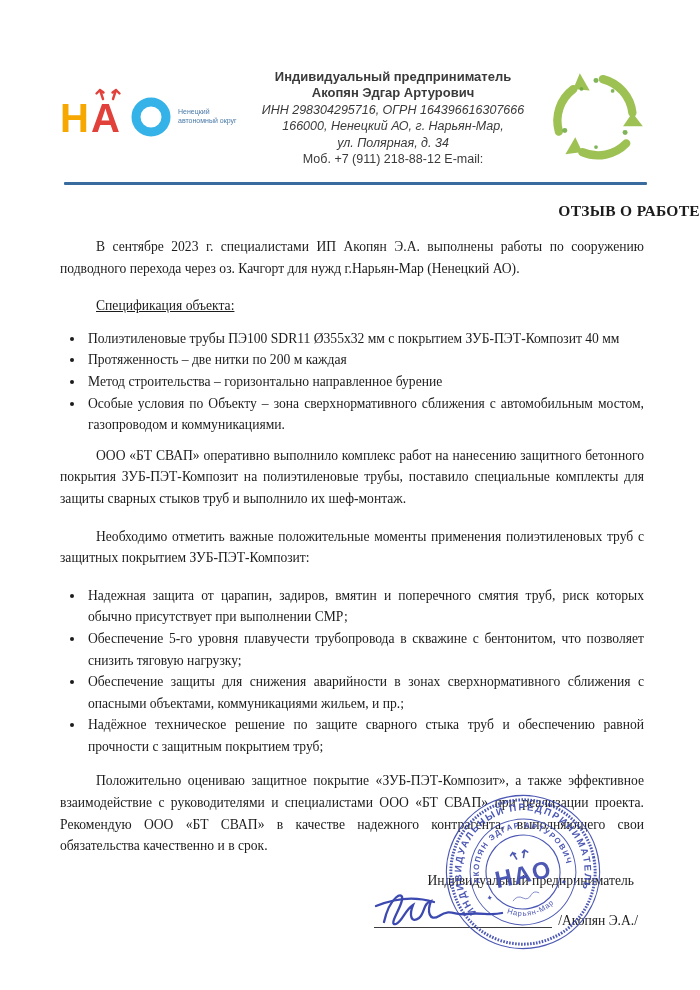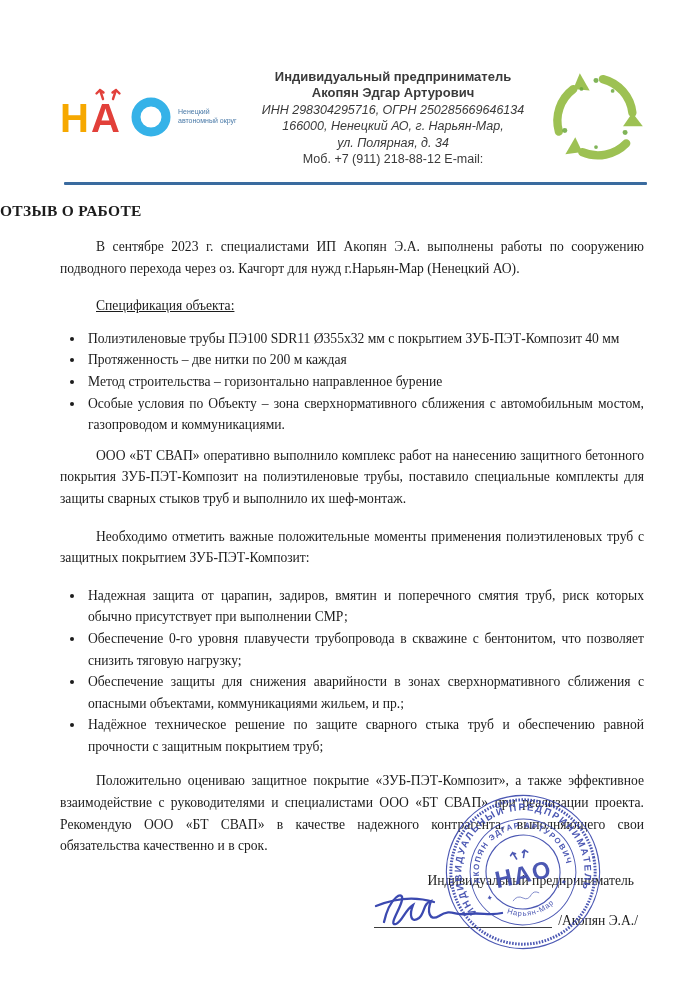"ИНН 298304295716, ОГРН 250285669646134" div.i { text: 250285669646134 -> 164396616307666 }
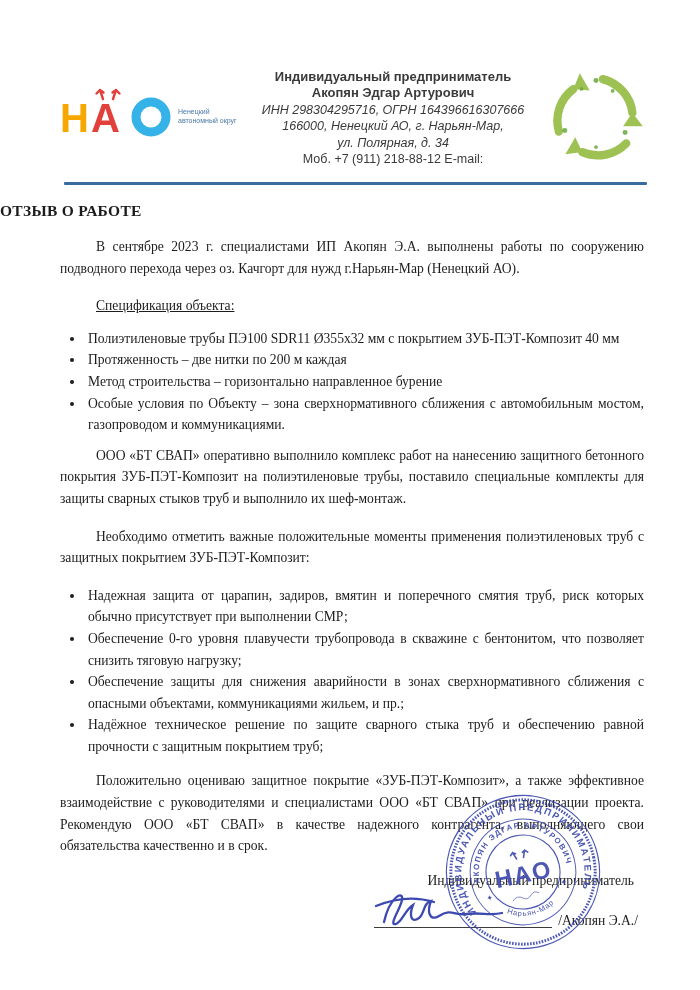"ОТЗЫВ О РАБОТЕ" .doc-title { text-align: left -> right }
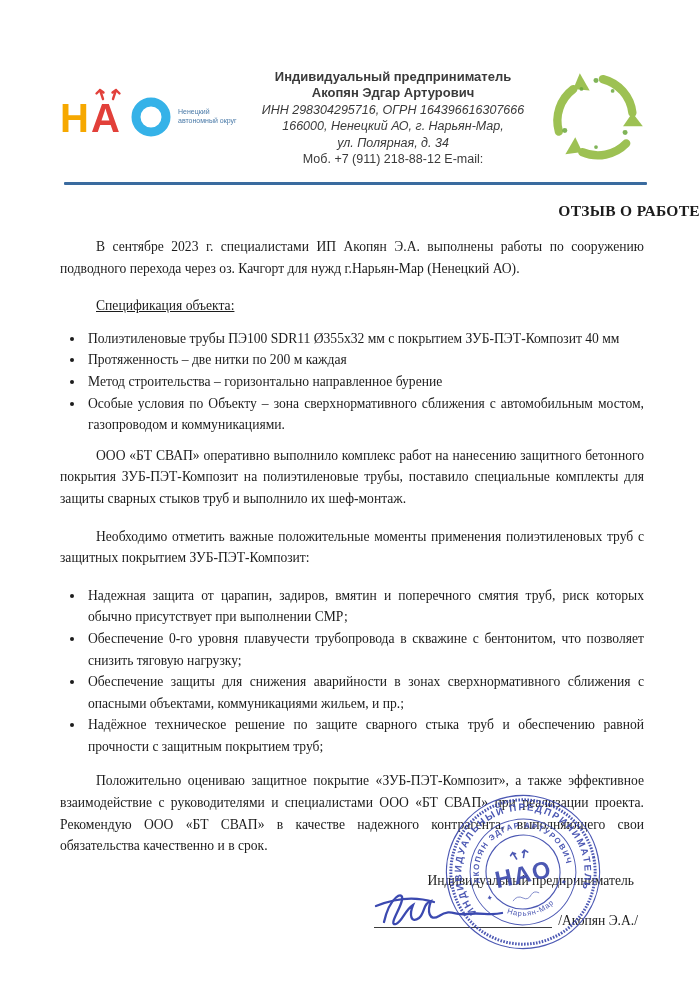"Обеспечение 0-го уровня плавучести" li { text: 0-го -> 5-го }
